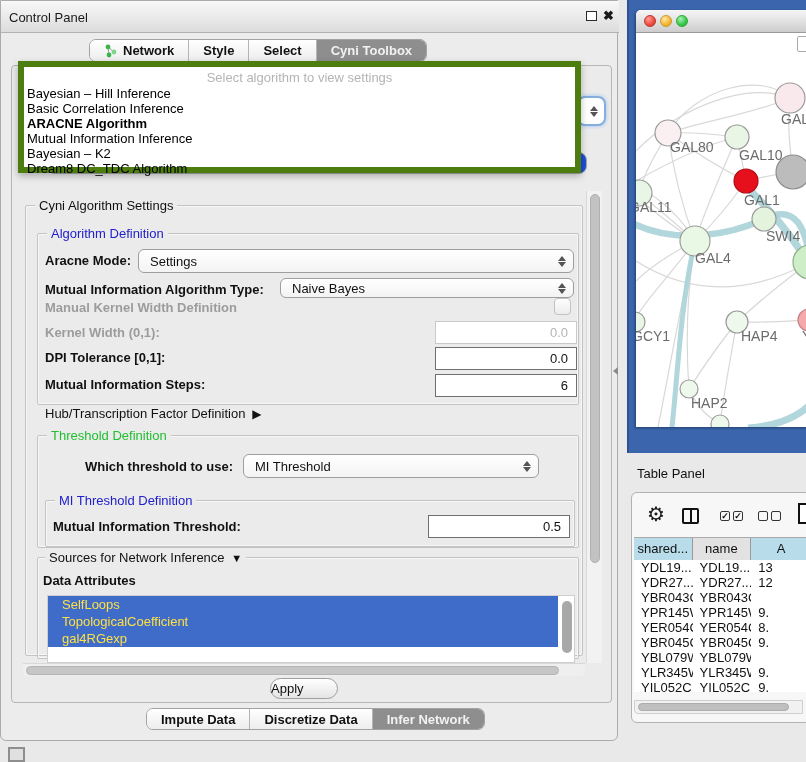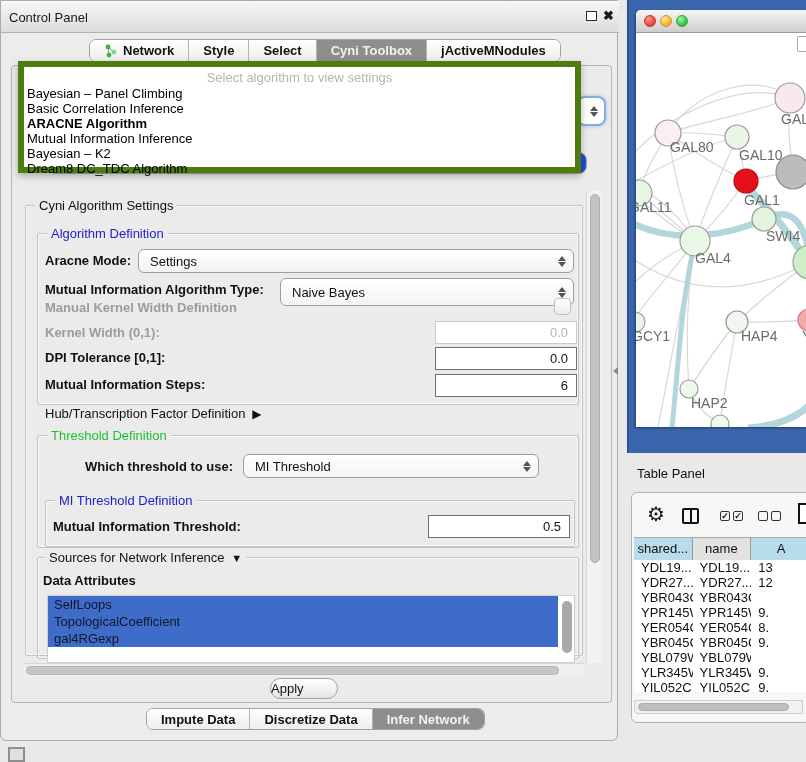"jActiveMNodules" div.tab { html: <div> <span>jActiveMNodules</span> </div> -> none }
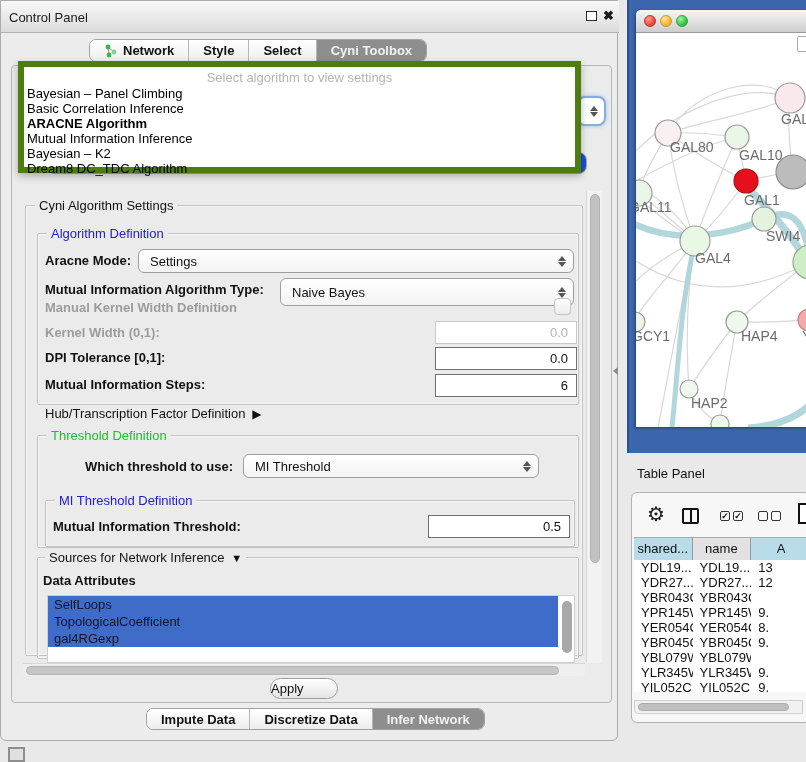"Bayesian – Panel Climbing" div.dd-item { text: Panel Climbing -> Hill Inference }
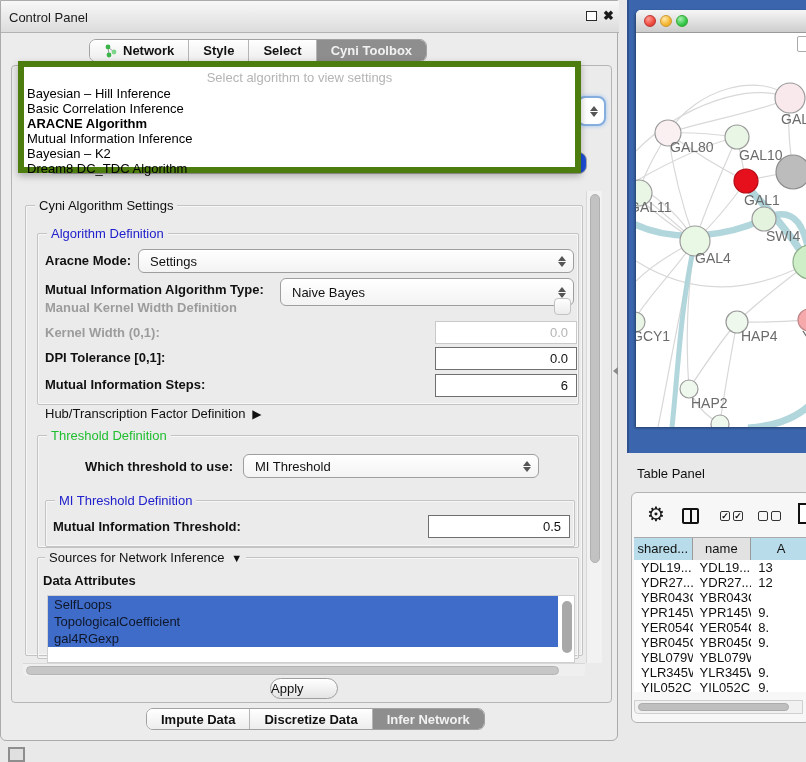"Naive Bayes" div.combo { height: 28px -> 20px }
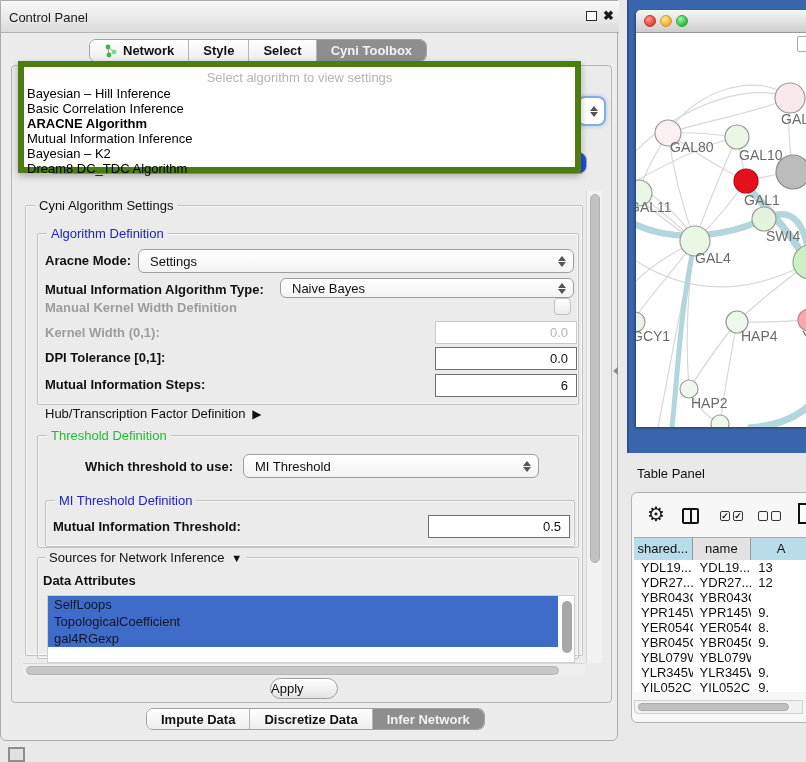"SelfLoops" .attr-row { color: #0f172a -> #fde047; padding-left: 6px -> 14px }
